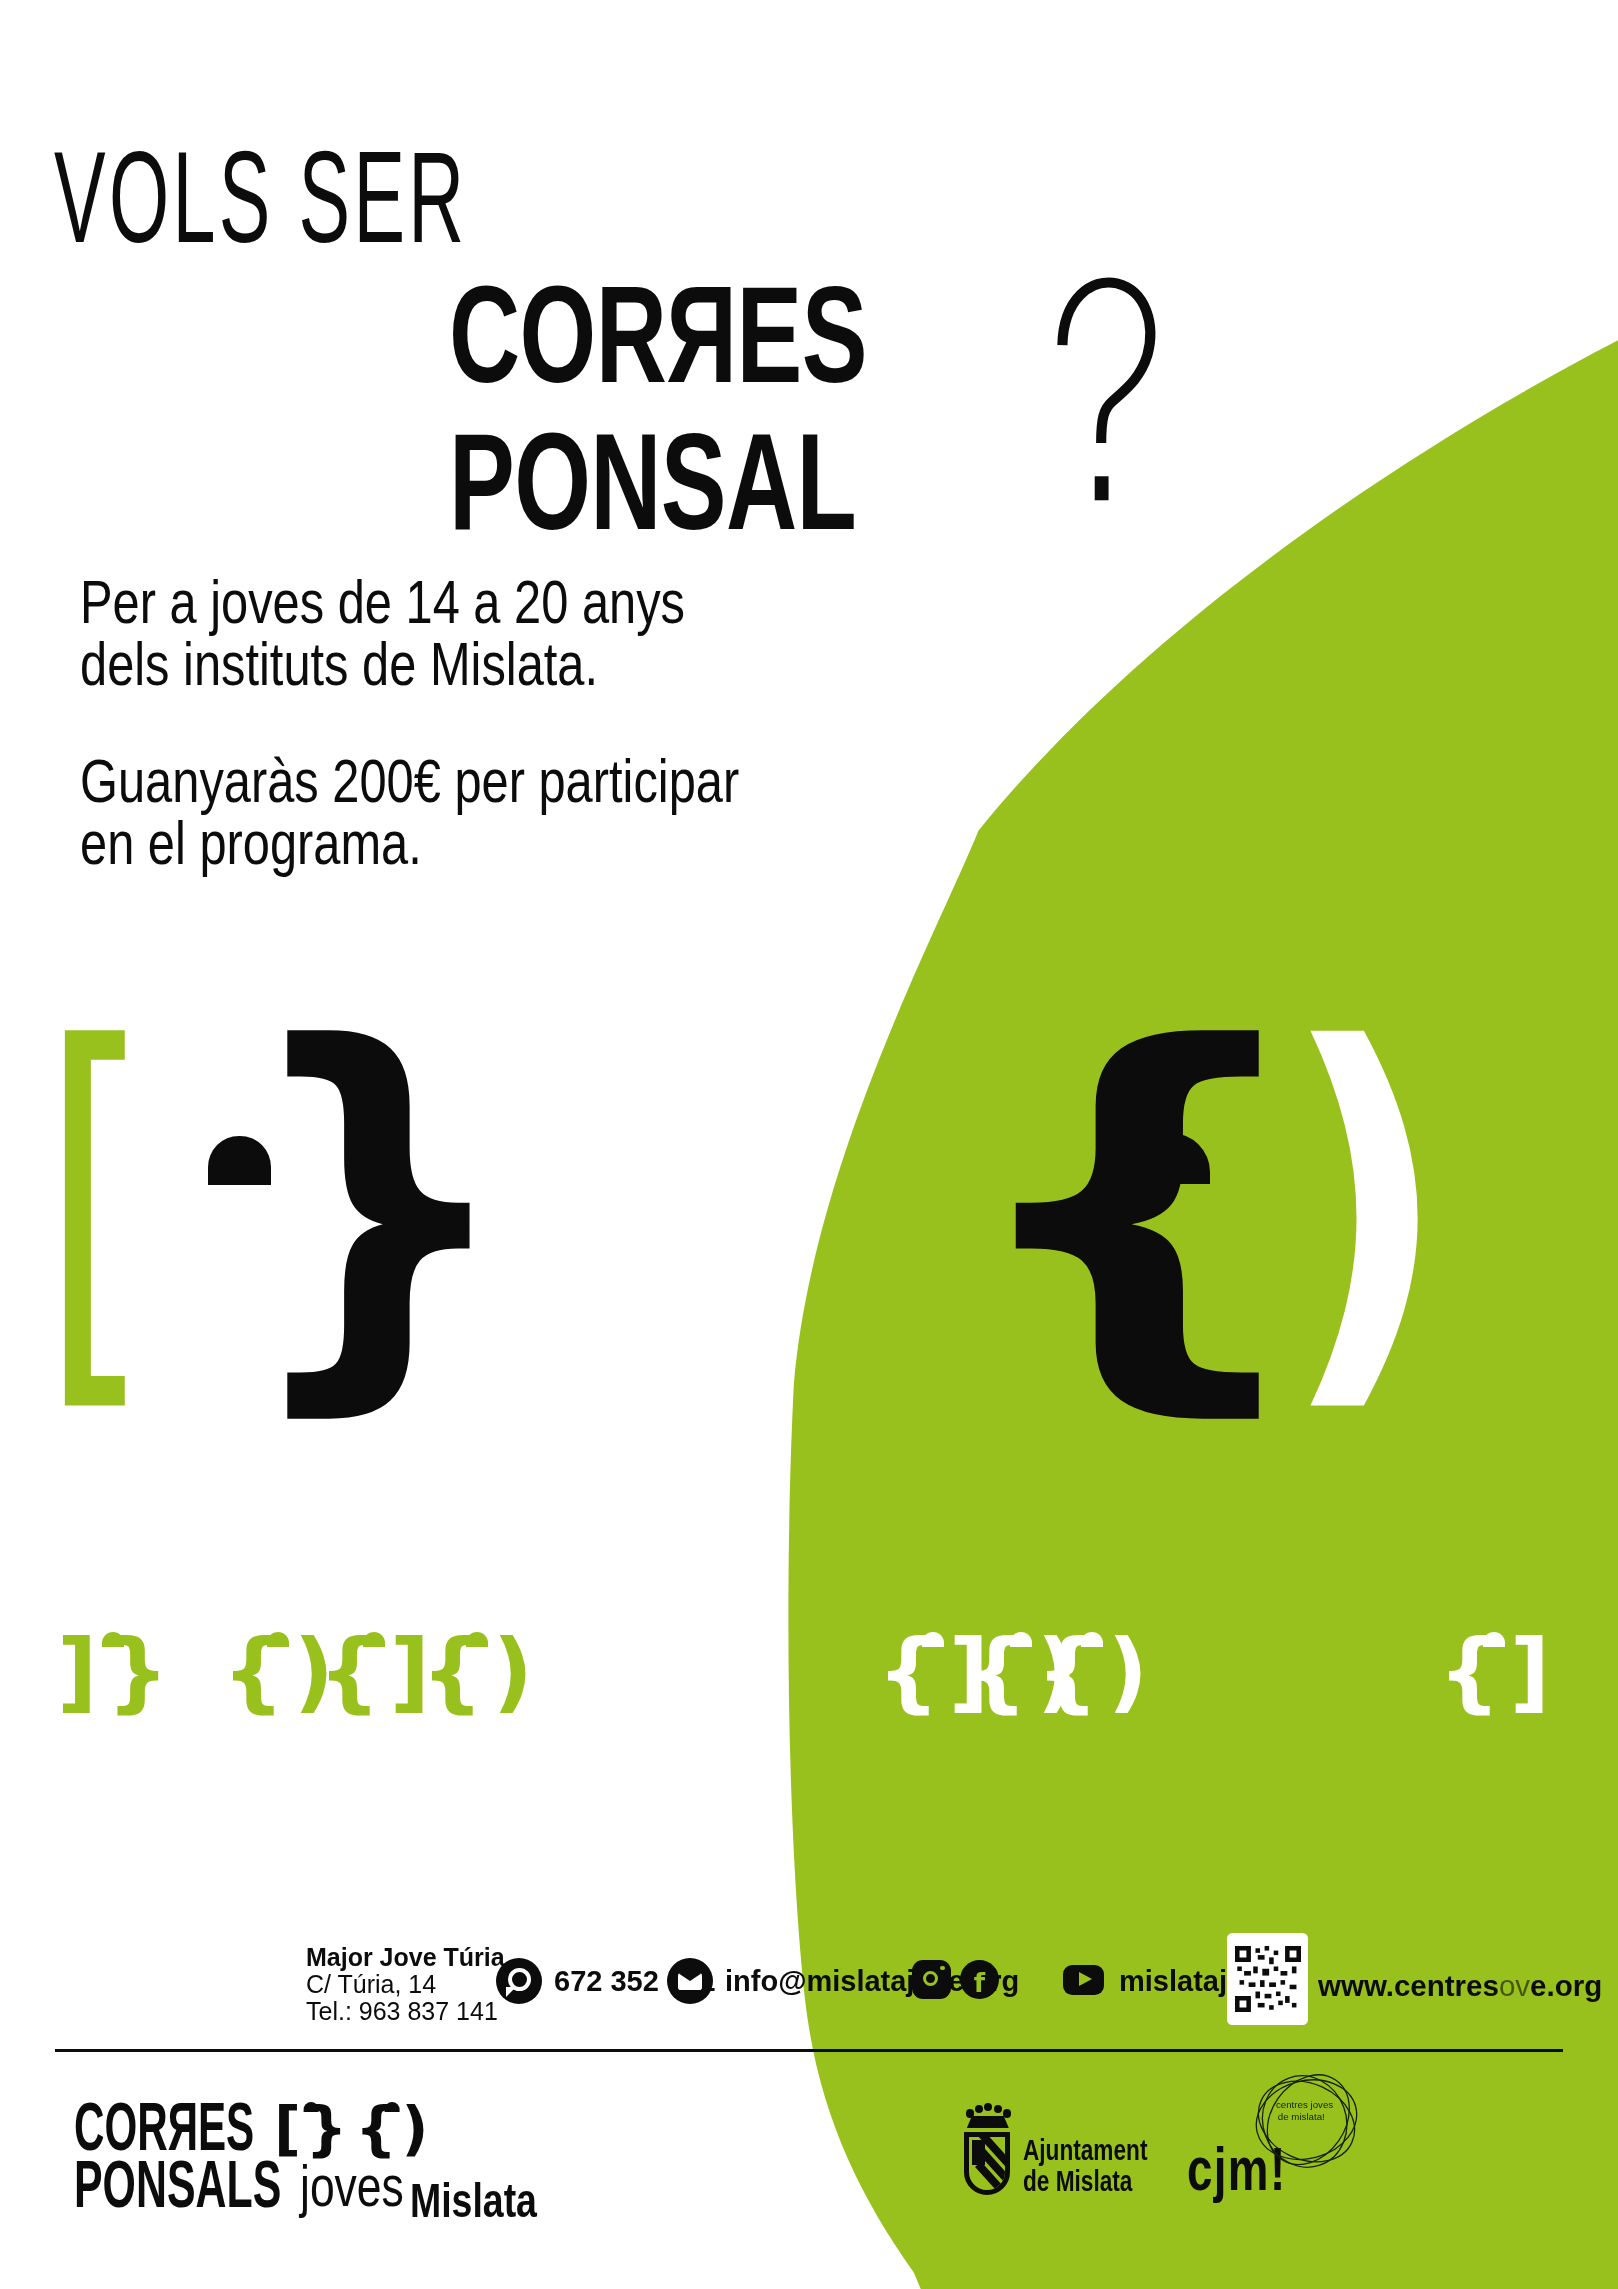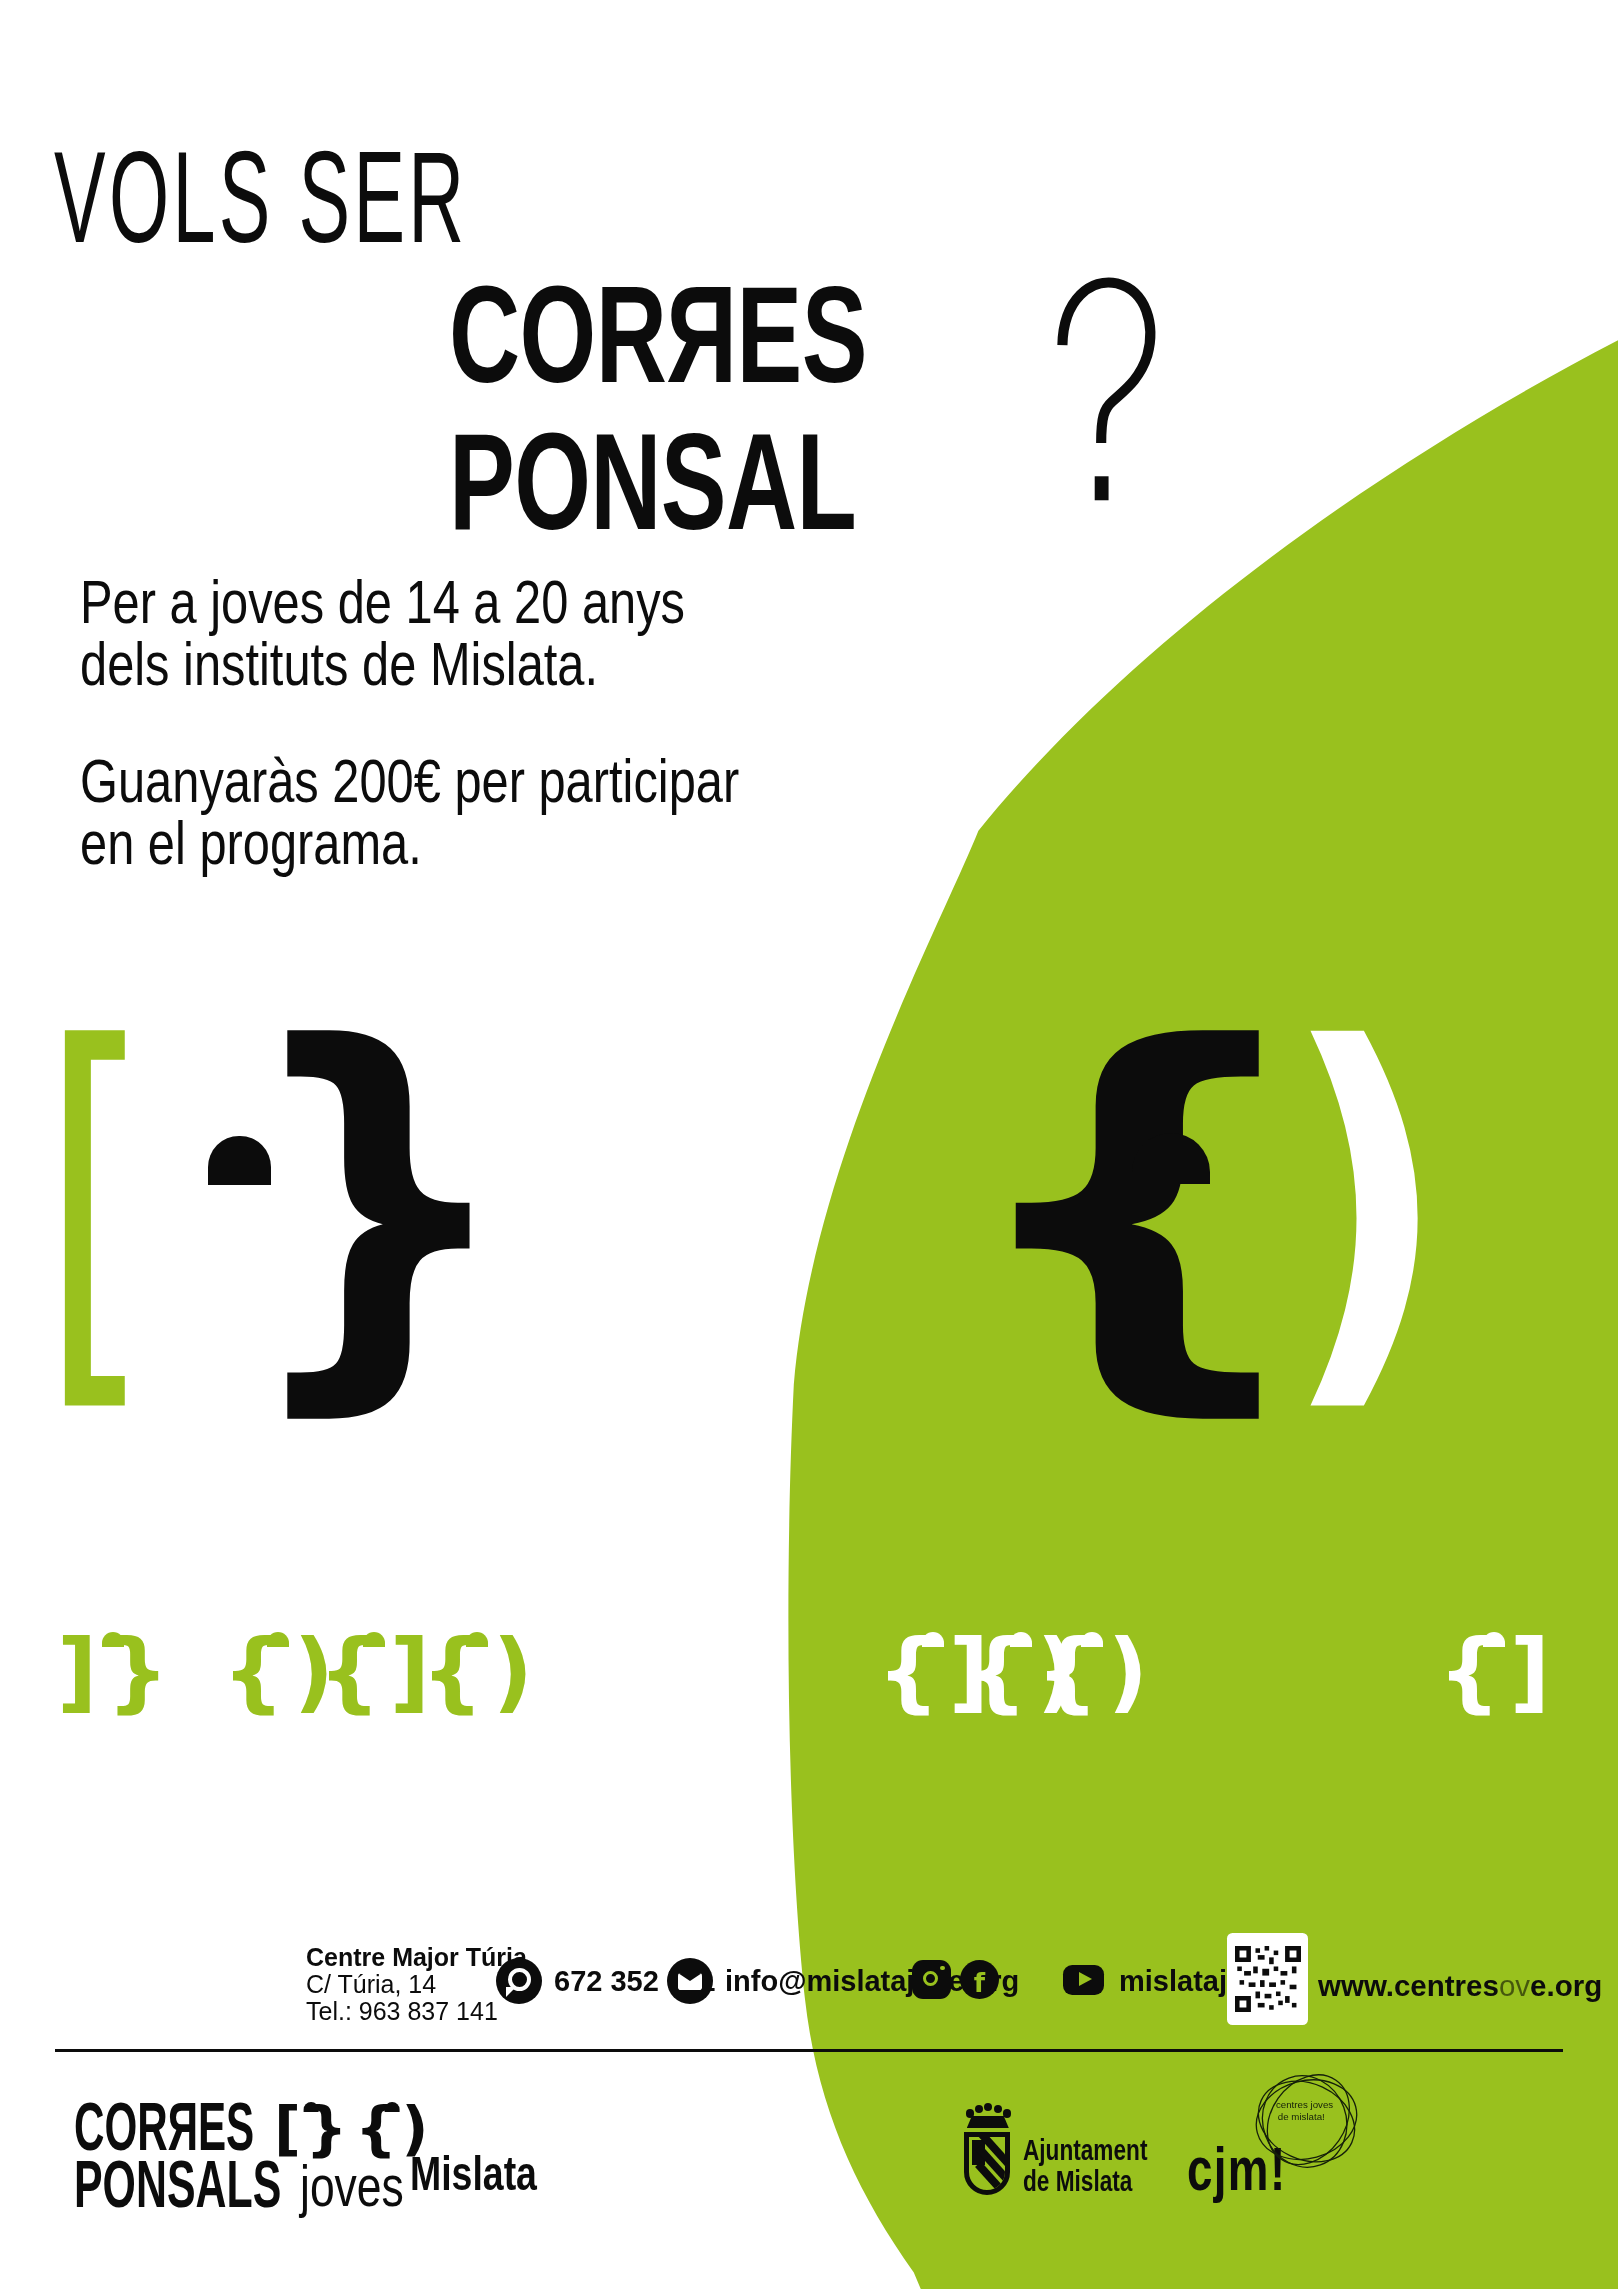"Centre Major Túria" div.cname { text: Centre Major -> Major Jove }
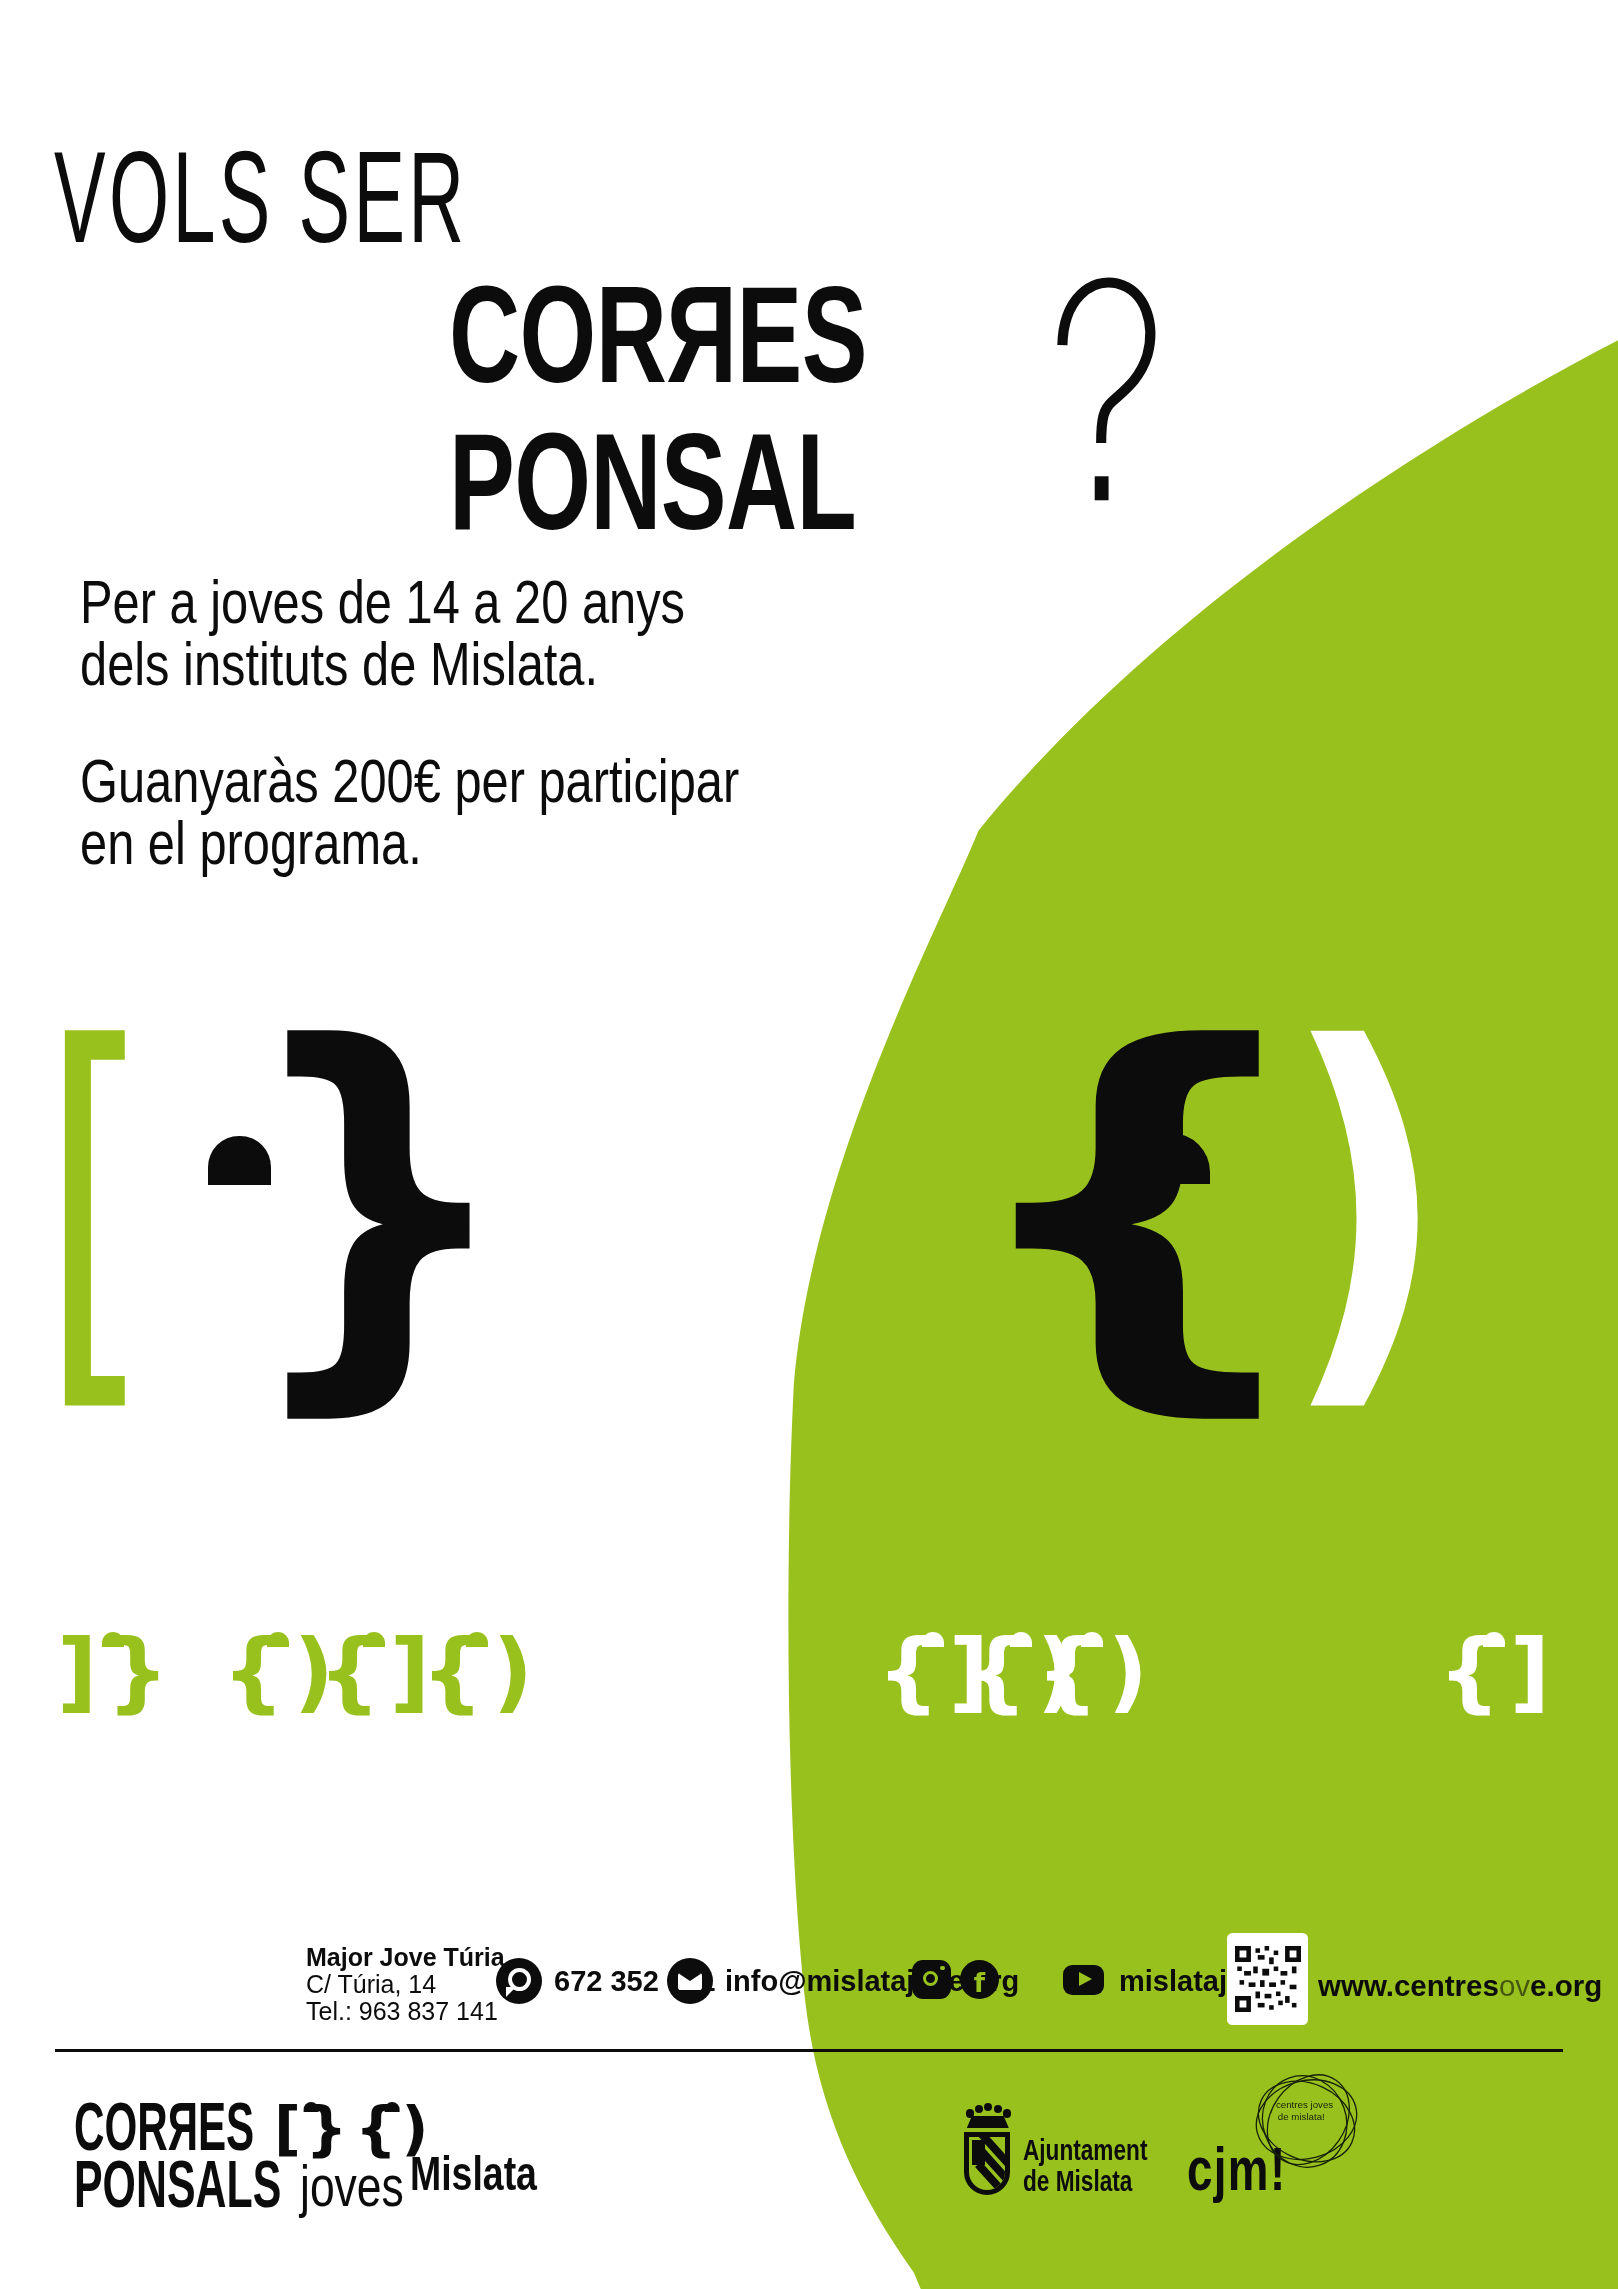"Mislata" .blogo2 .w4 { margin-top: 0 -> 27px }
